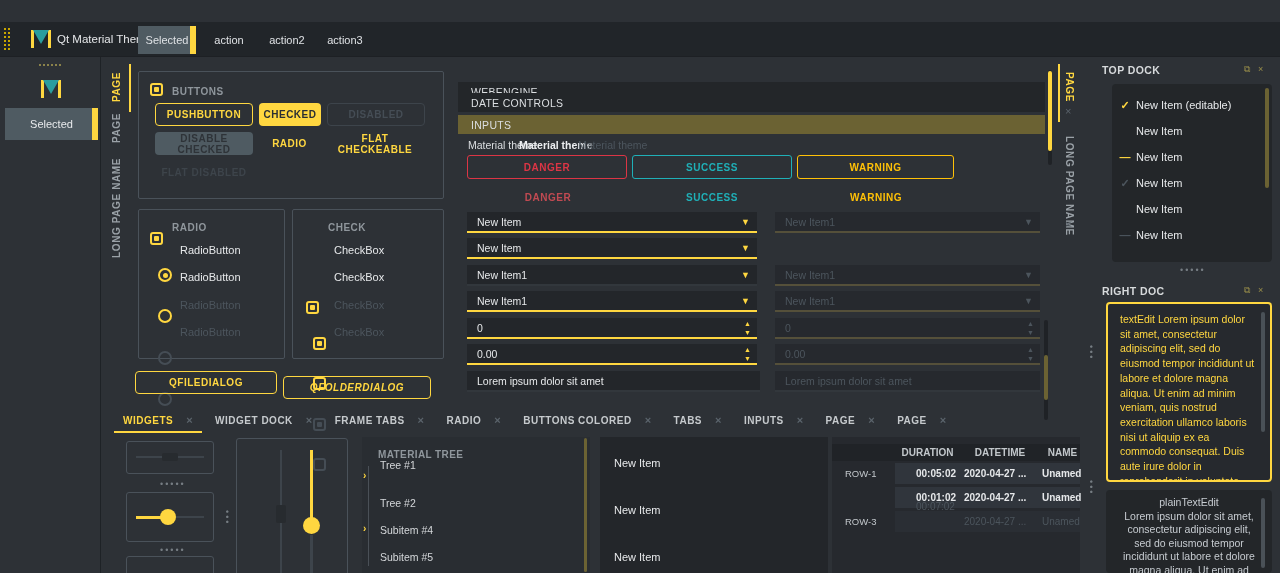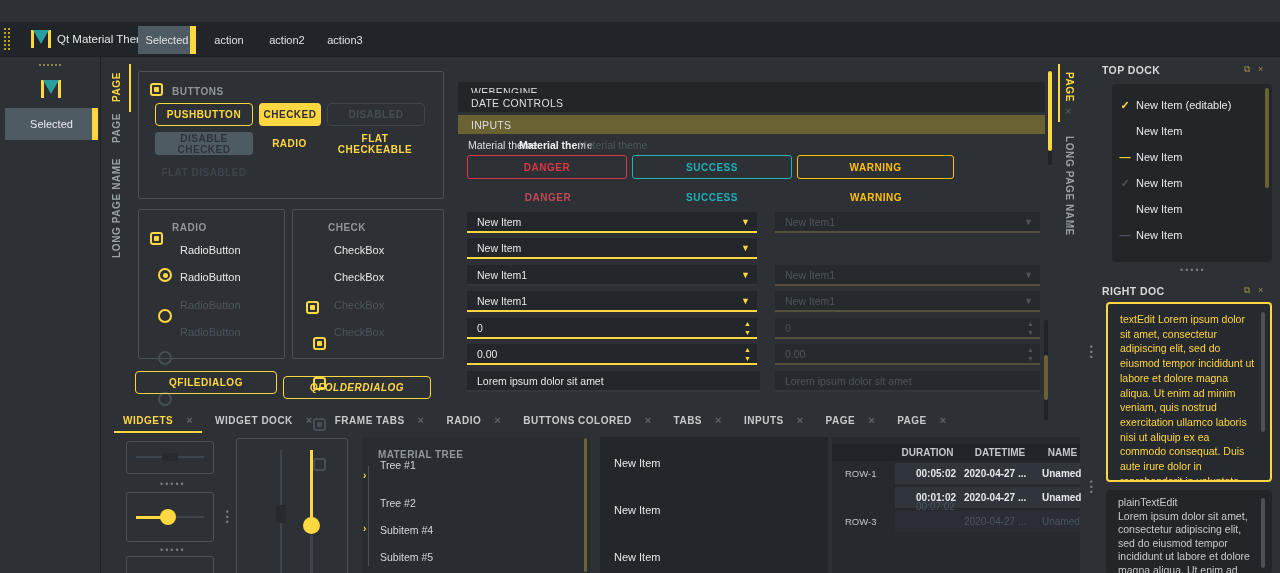"plainTextEdit" div.abs { text-align: none -> center }
